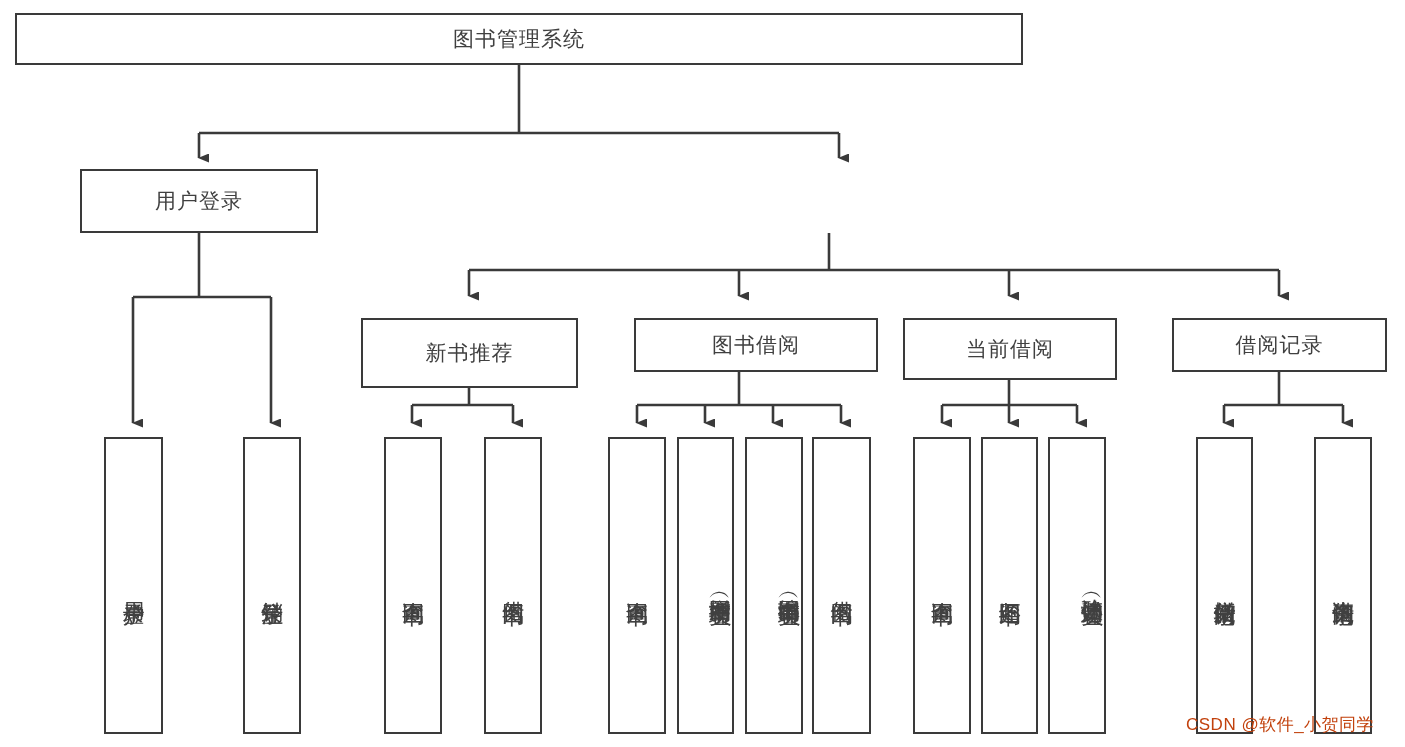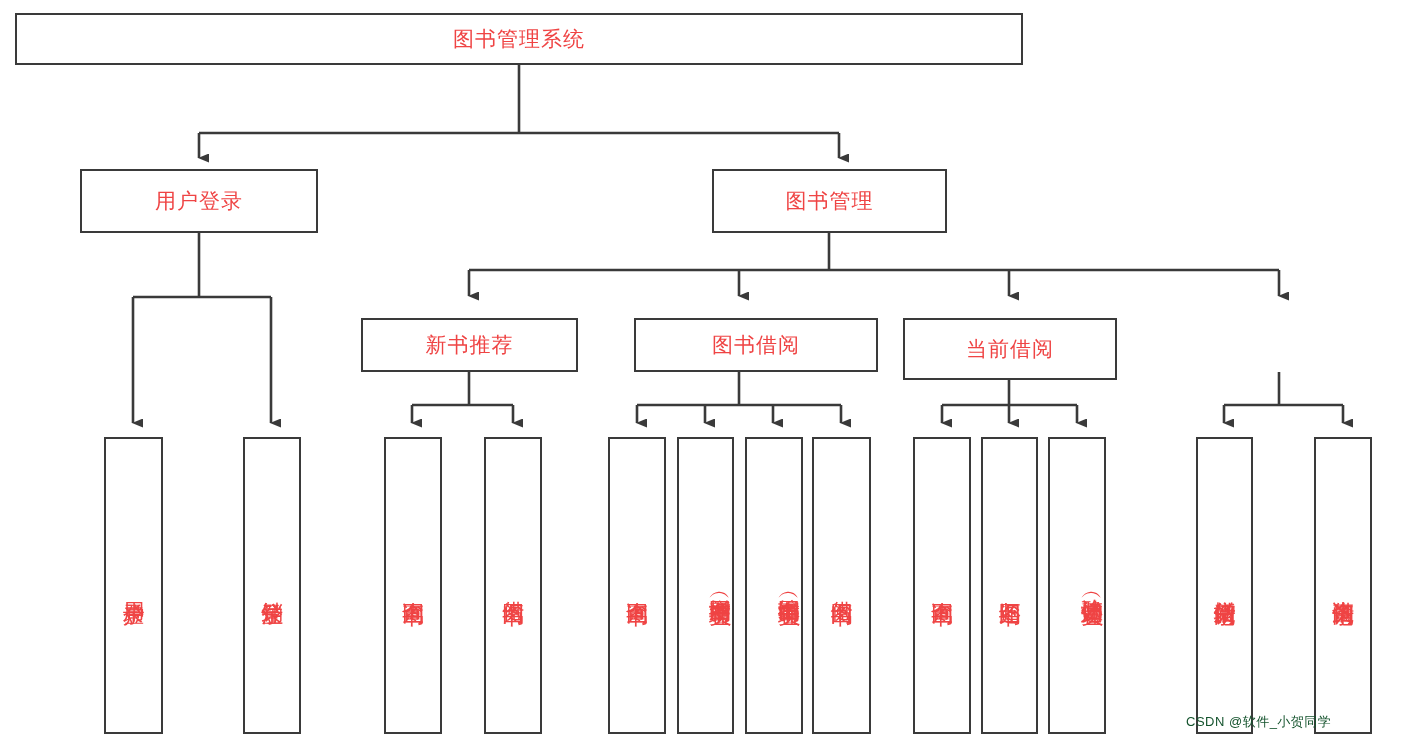"图书管理系统" .node { color: #ef4444 -> #404040 }
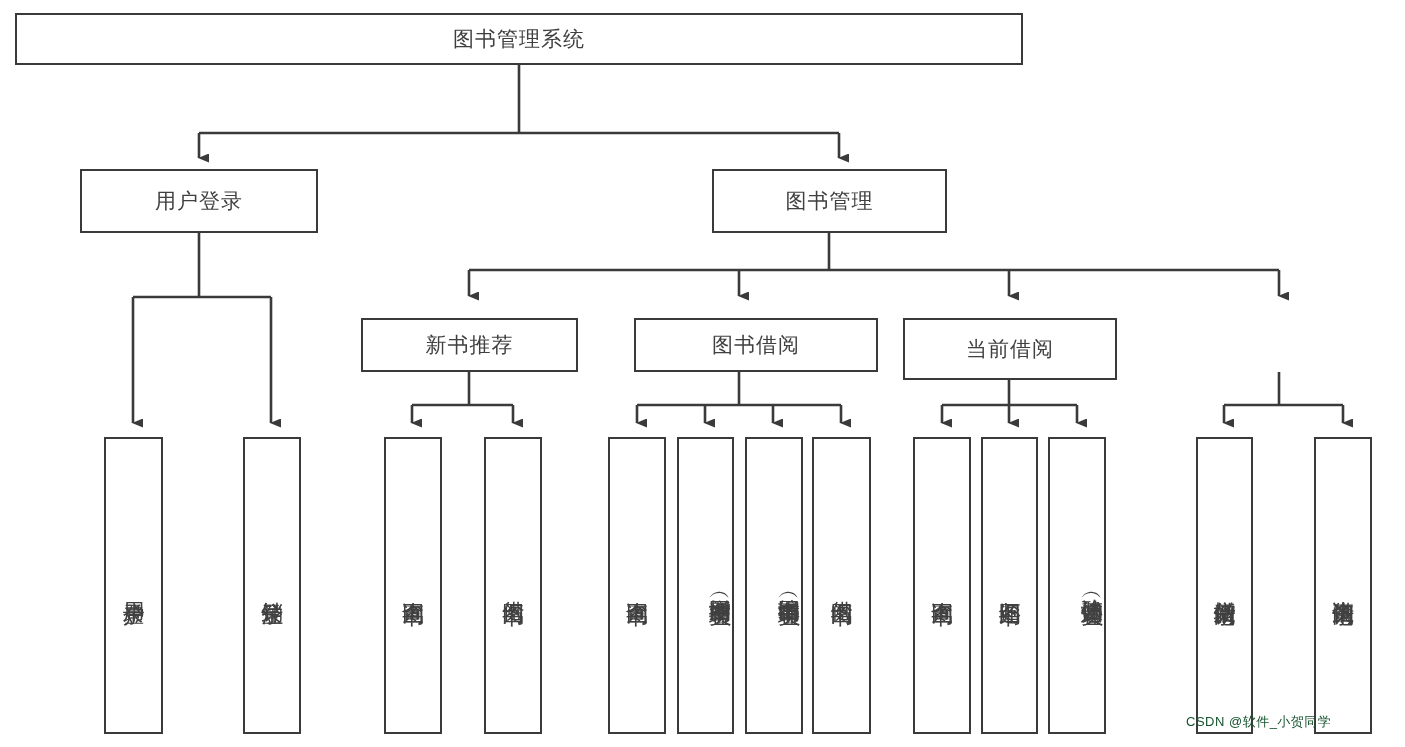"图书管理" div.node { html: <div> <span>图书管理</span> </div> -> none }
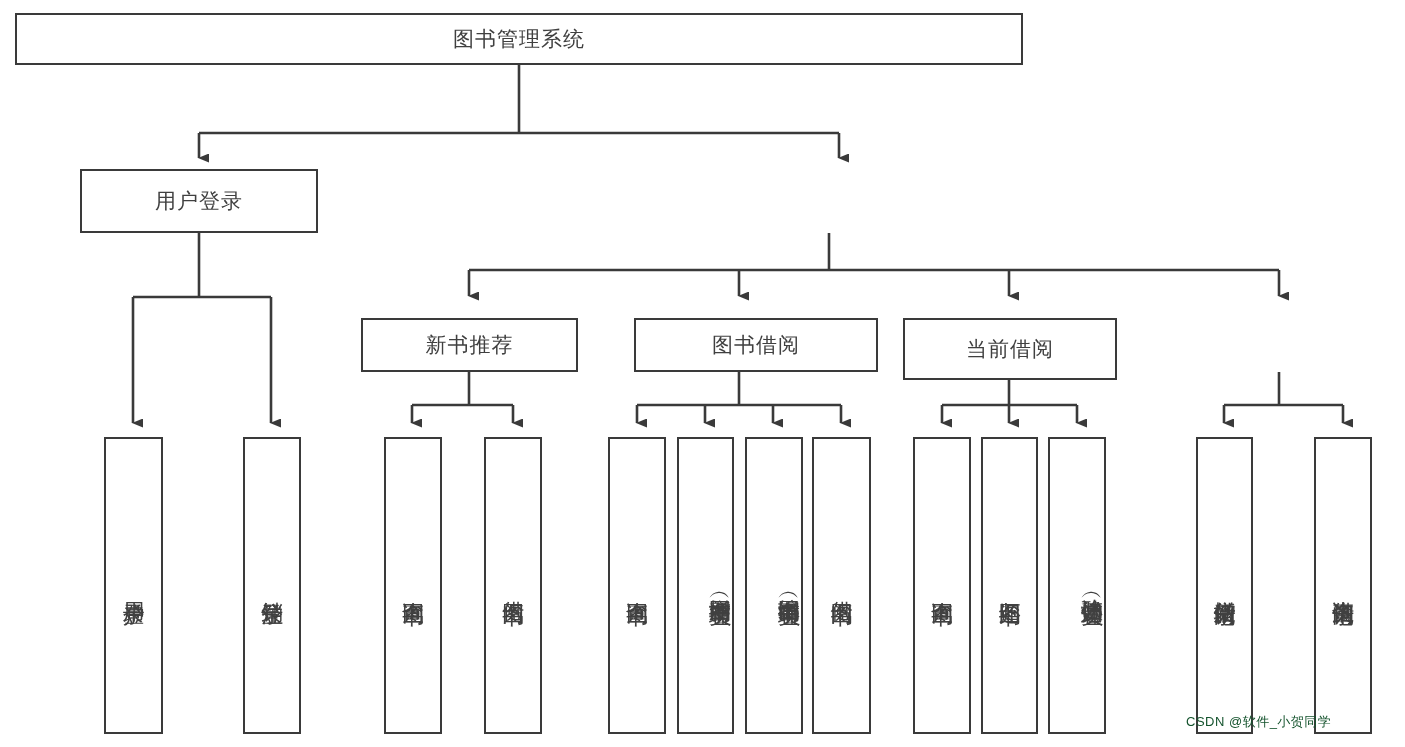"新书推荐" div.node { height: 54px -> 70px }
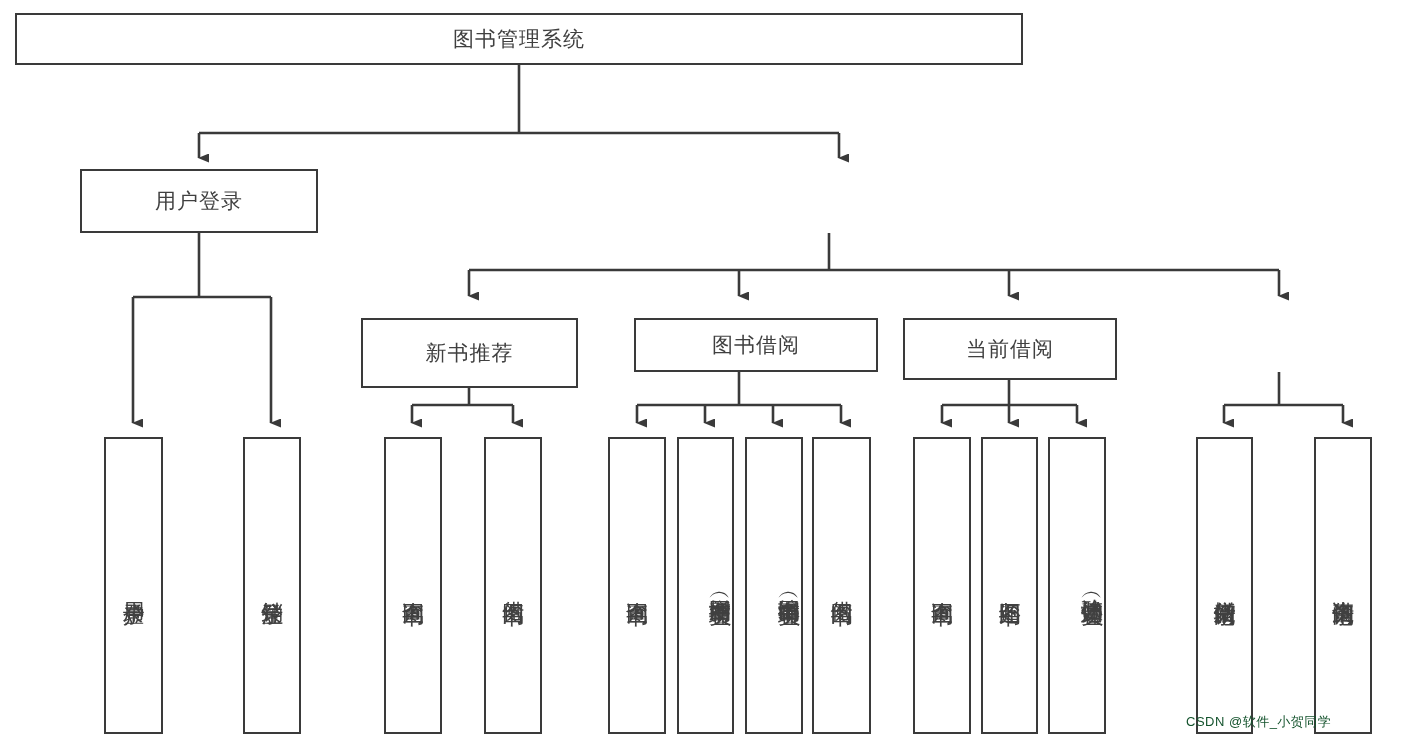"借阅记录" div.node { html: none -> <div> <span>借阅记录</span> </div> }
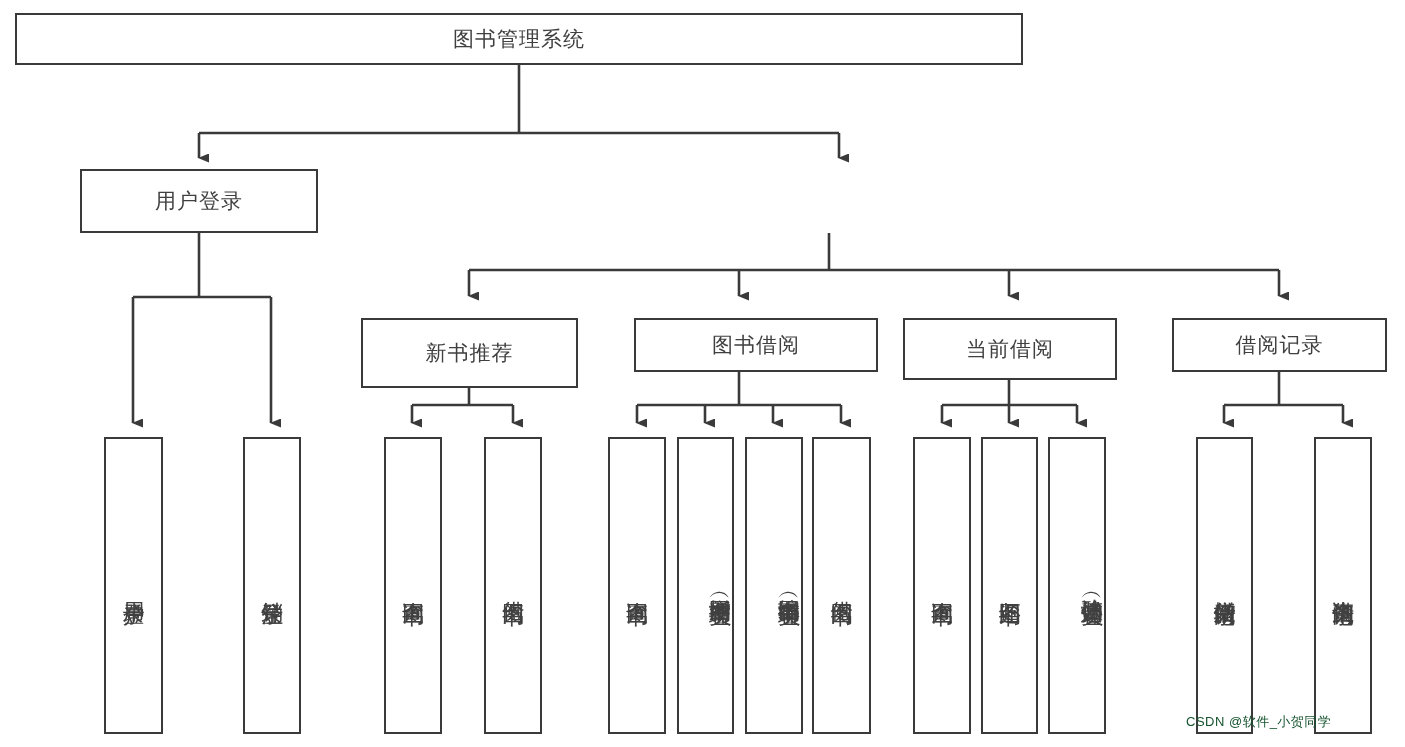"CSDN @软件_小贺同学" .watermark { color: #14532d -> #c2410c; font-size: 13px -> 17px }
